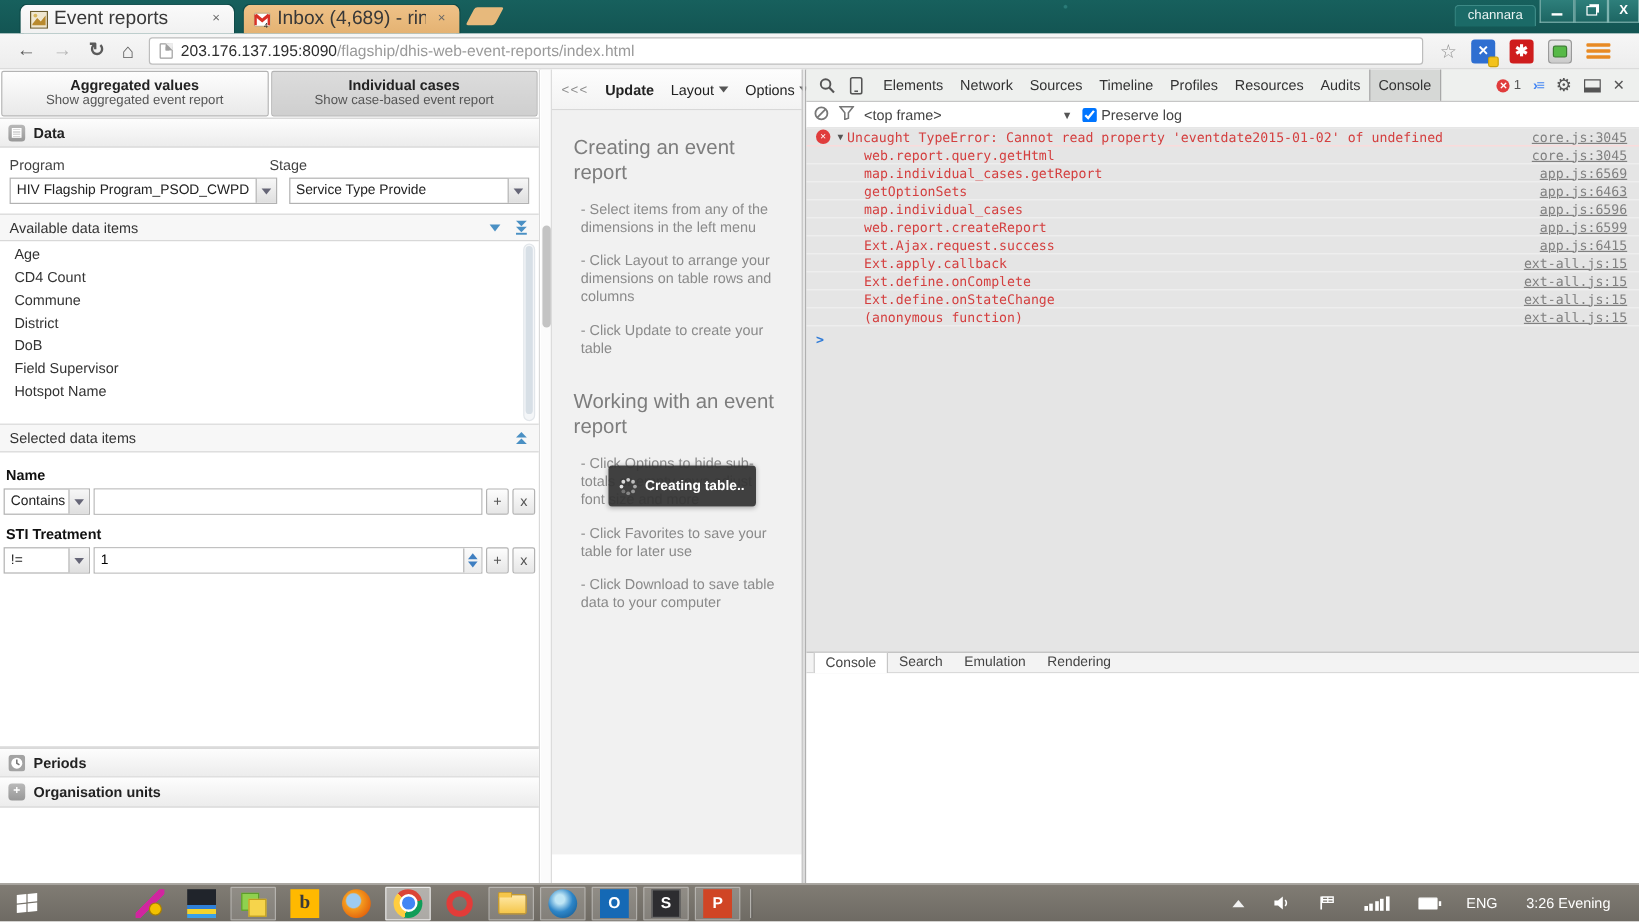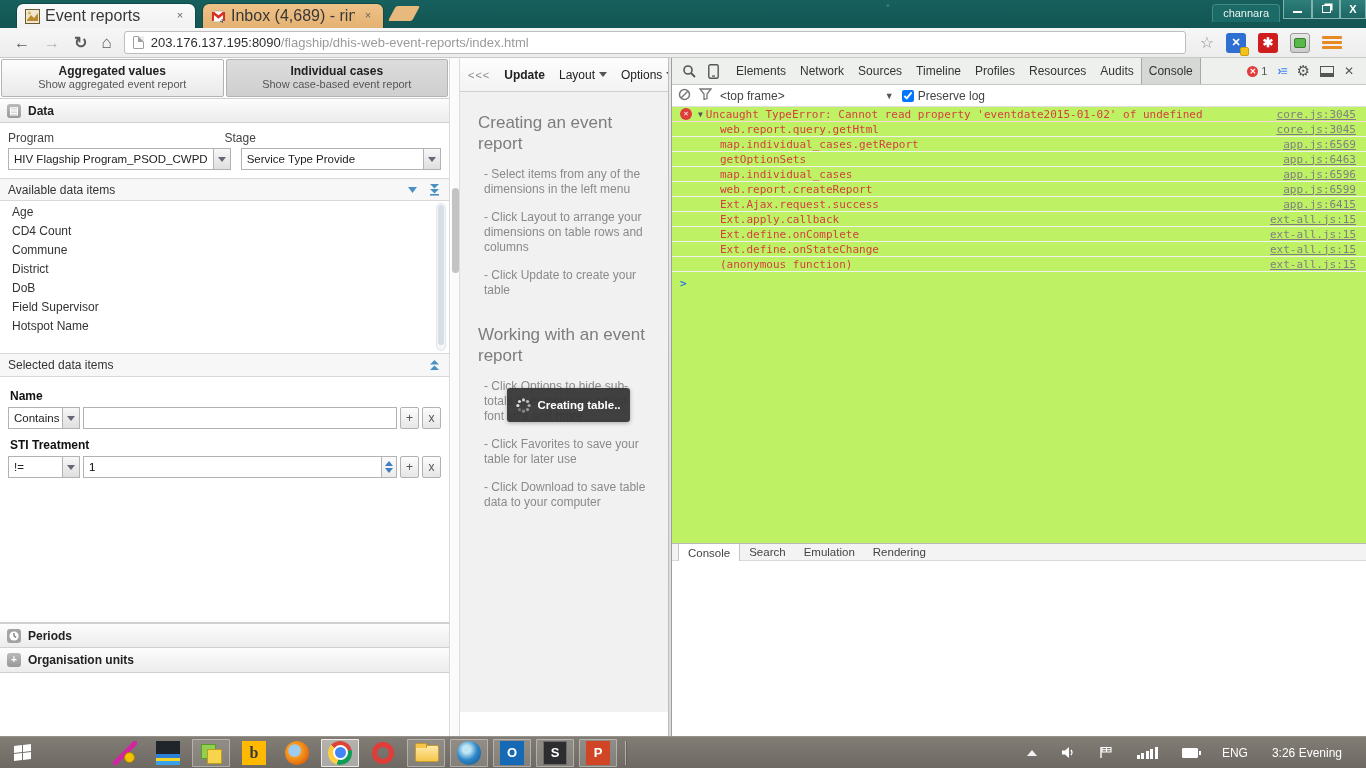"Elements" .devtools { background: #bef264 -> #e5e5e5 }
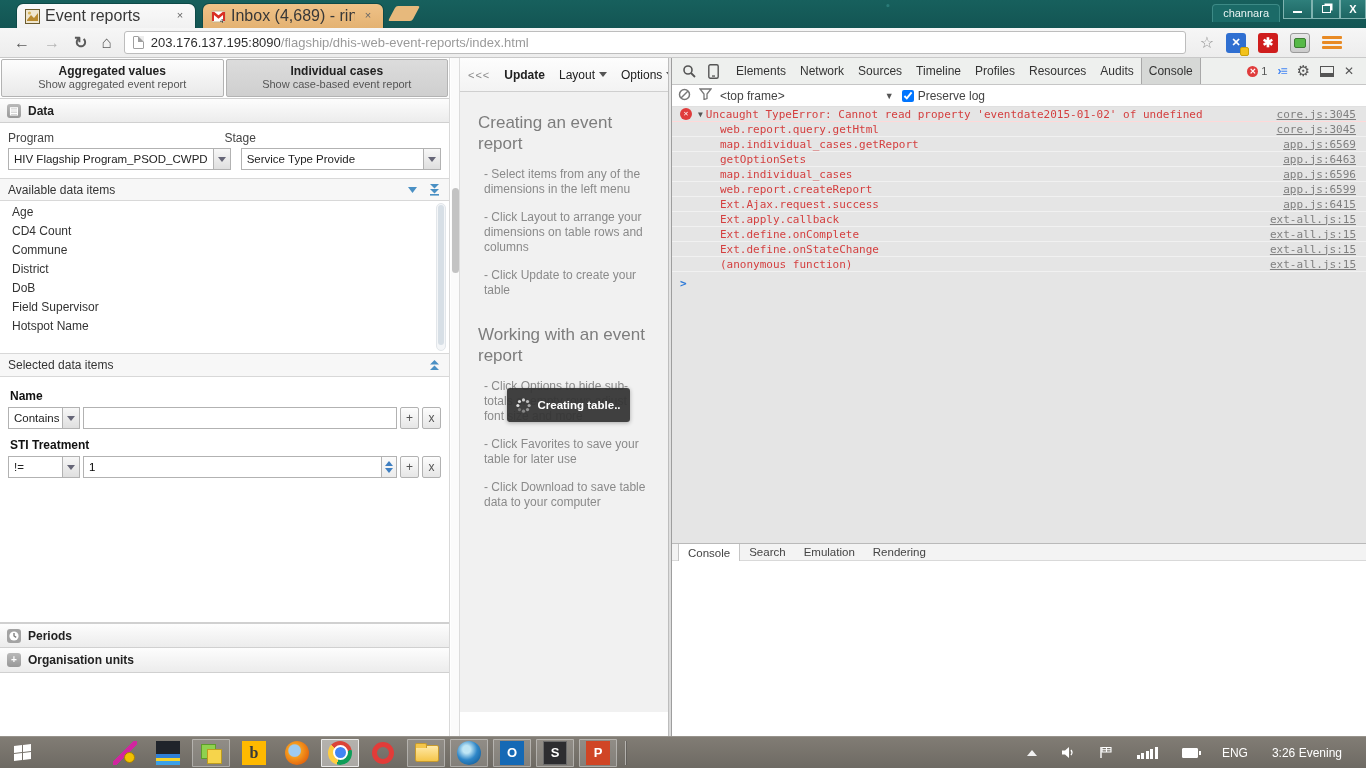"Name" .filter-area { padding: 10px 8px 0 -> 10px 3px 0 }
